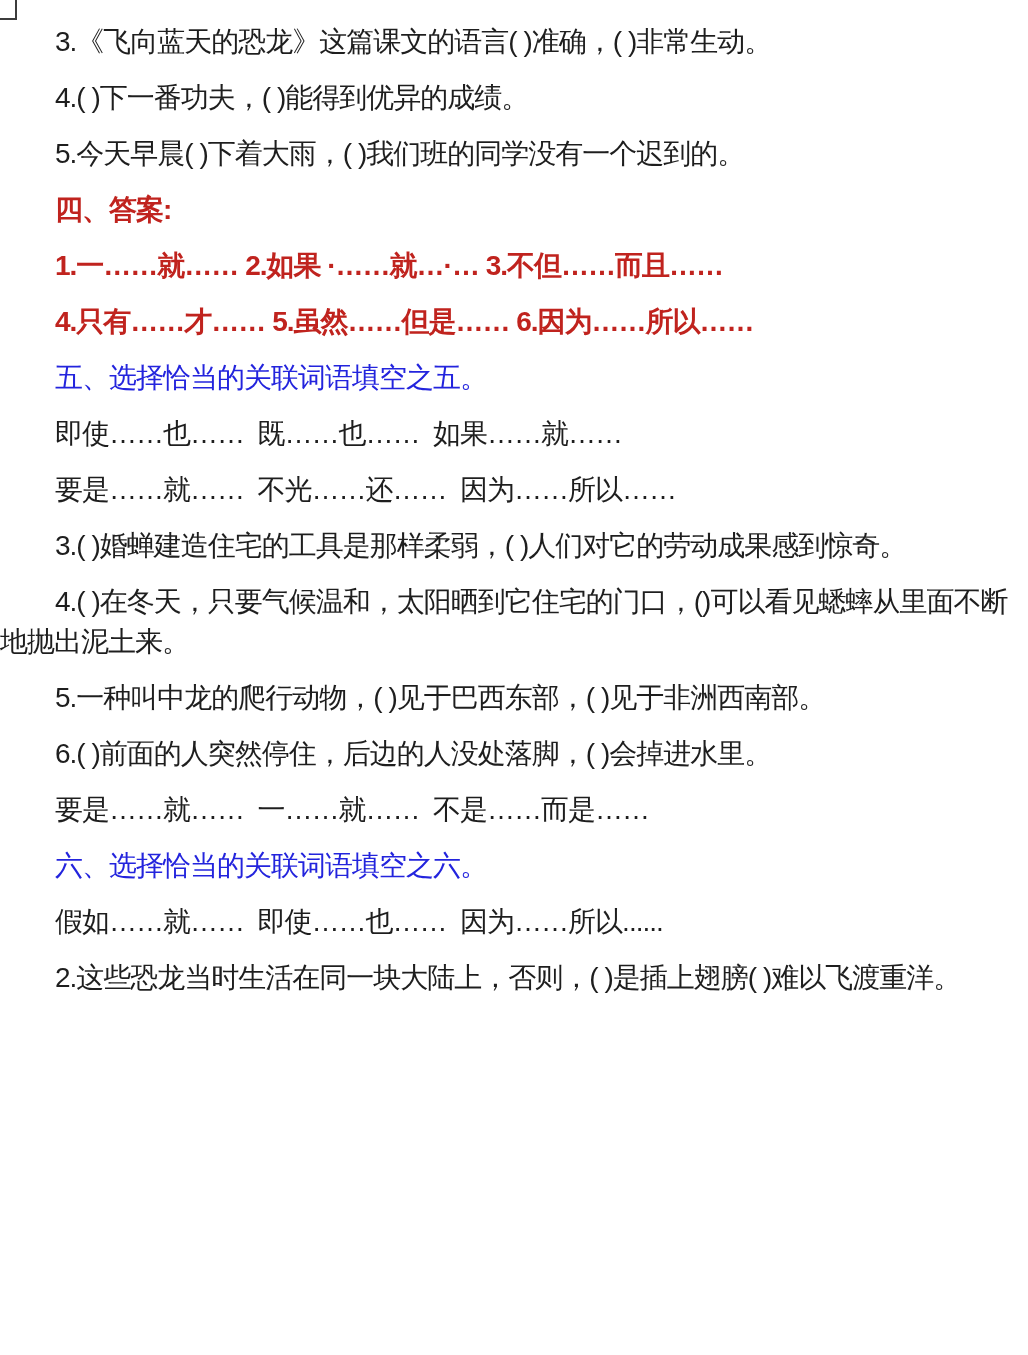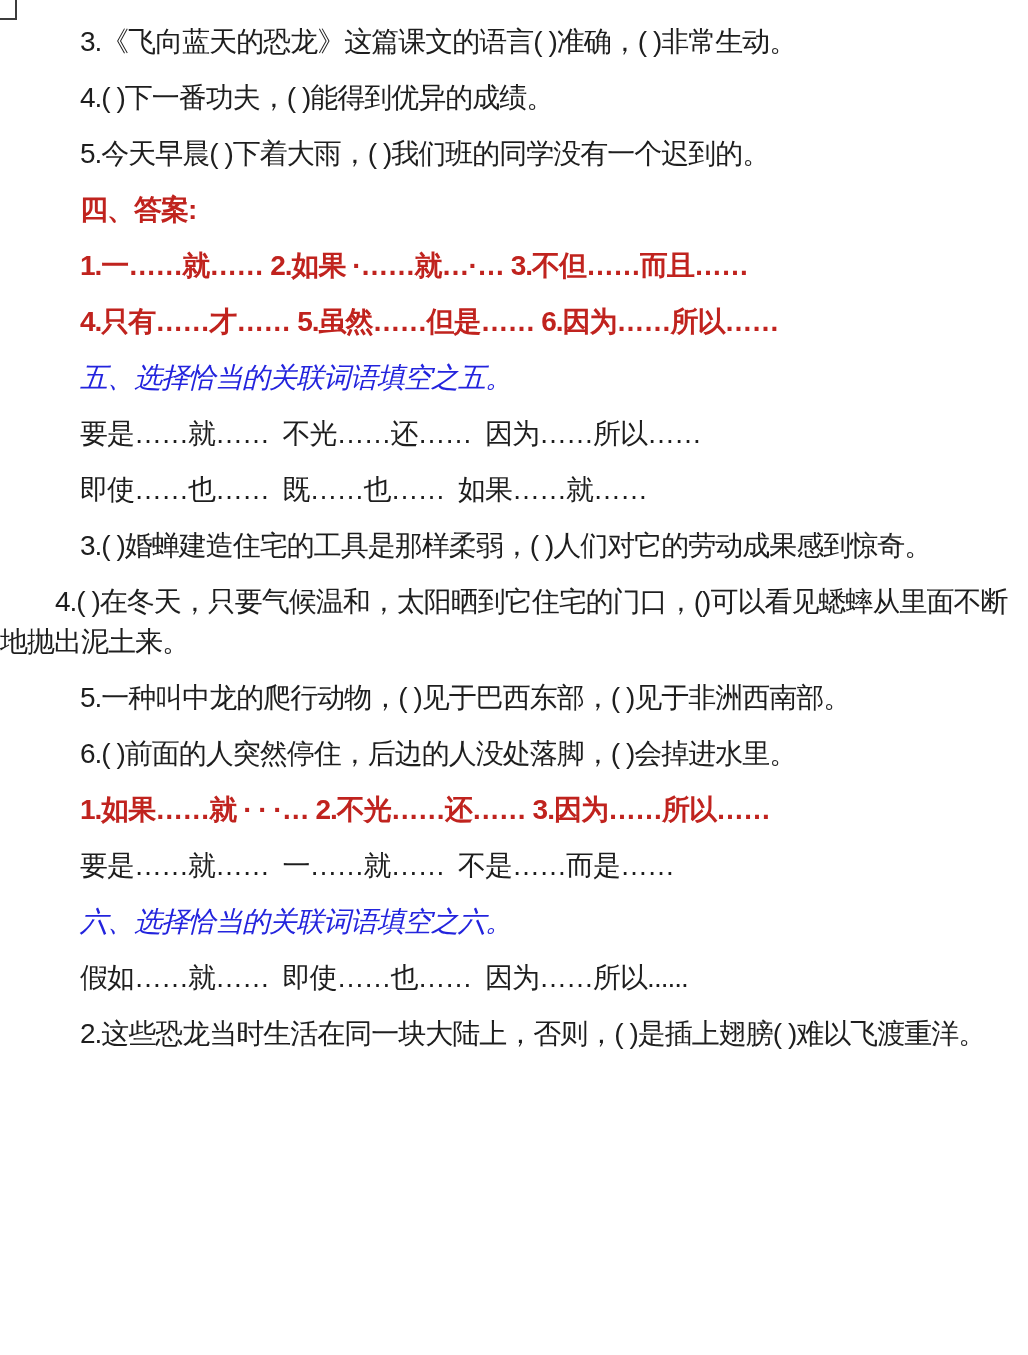"3.《飞向蓝天的恐龙》这篇课文的语言( )准确，( )非常生动。" .line { padding-left: 80px -> 55px }
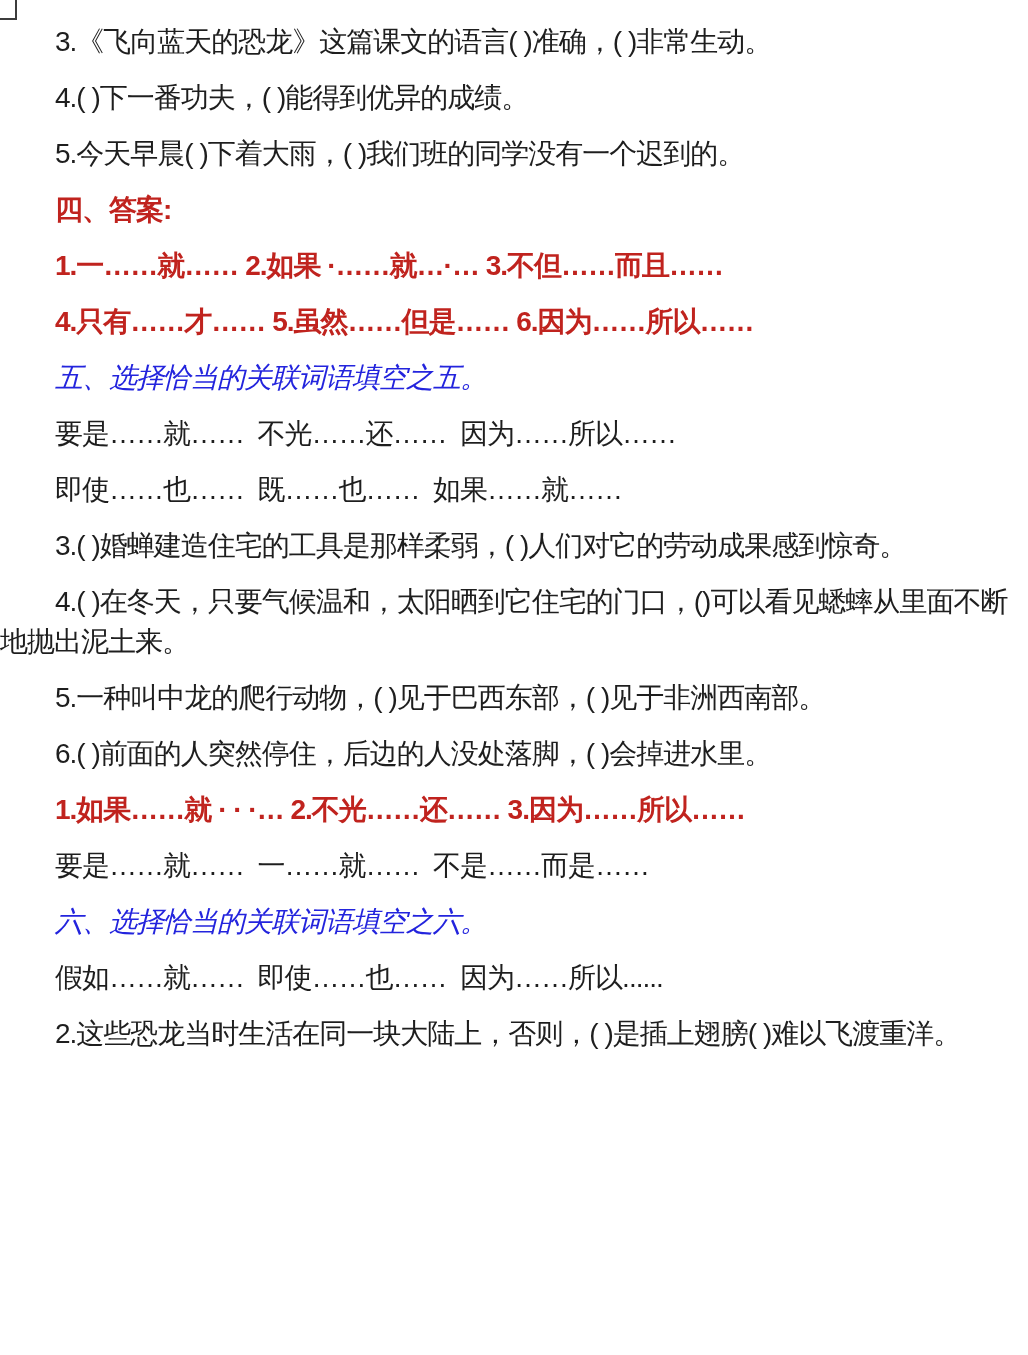"五、选择恰当的关联词语填空之五。" .line[data-color="section"] { font-style: italic -> none }
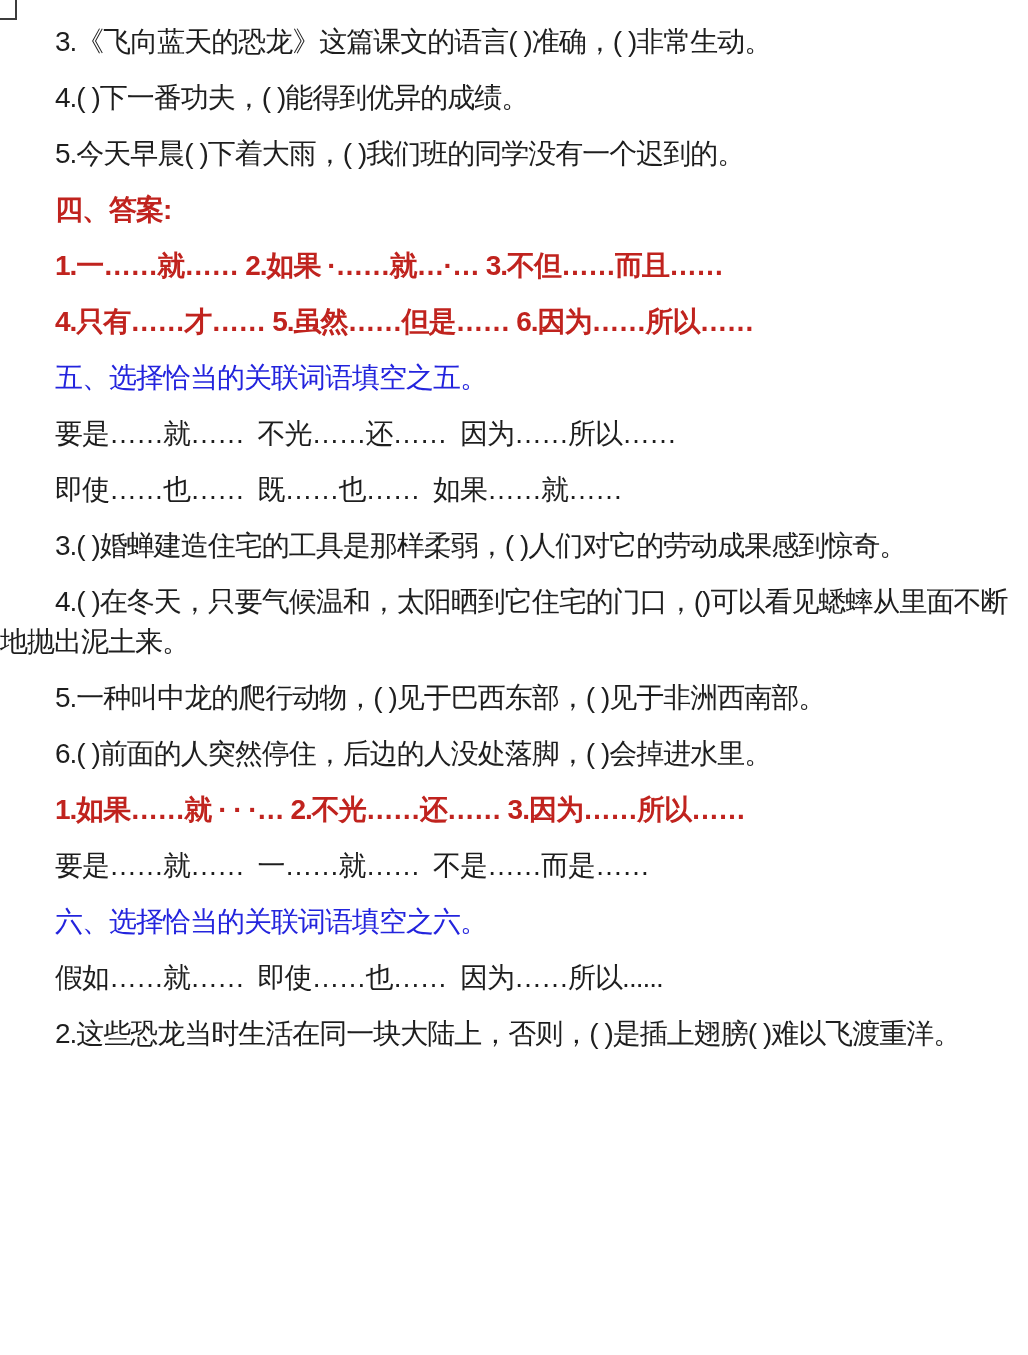"要是……就…… 不光……还…… 因为……所以……" div.line { order: before "即使……也…… 既……也…… 如果……就……" -> after "即使……也…… 既……也…… 如果……就……" }
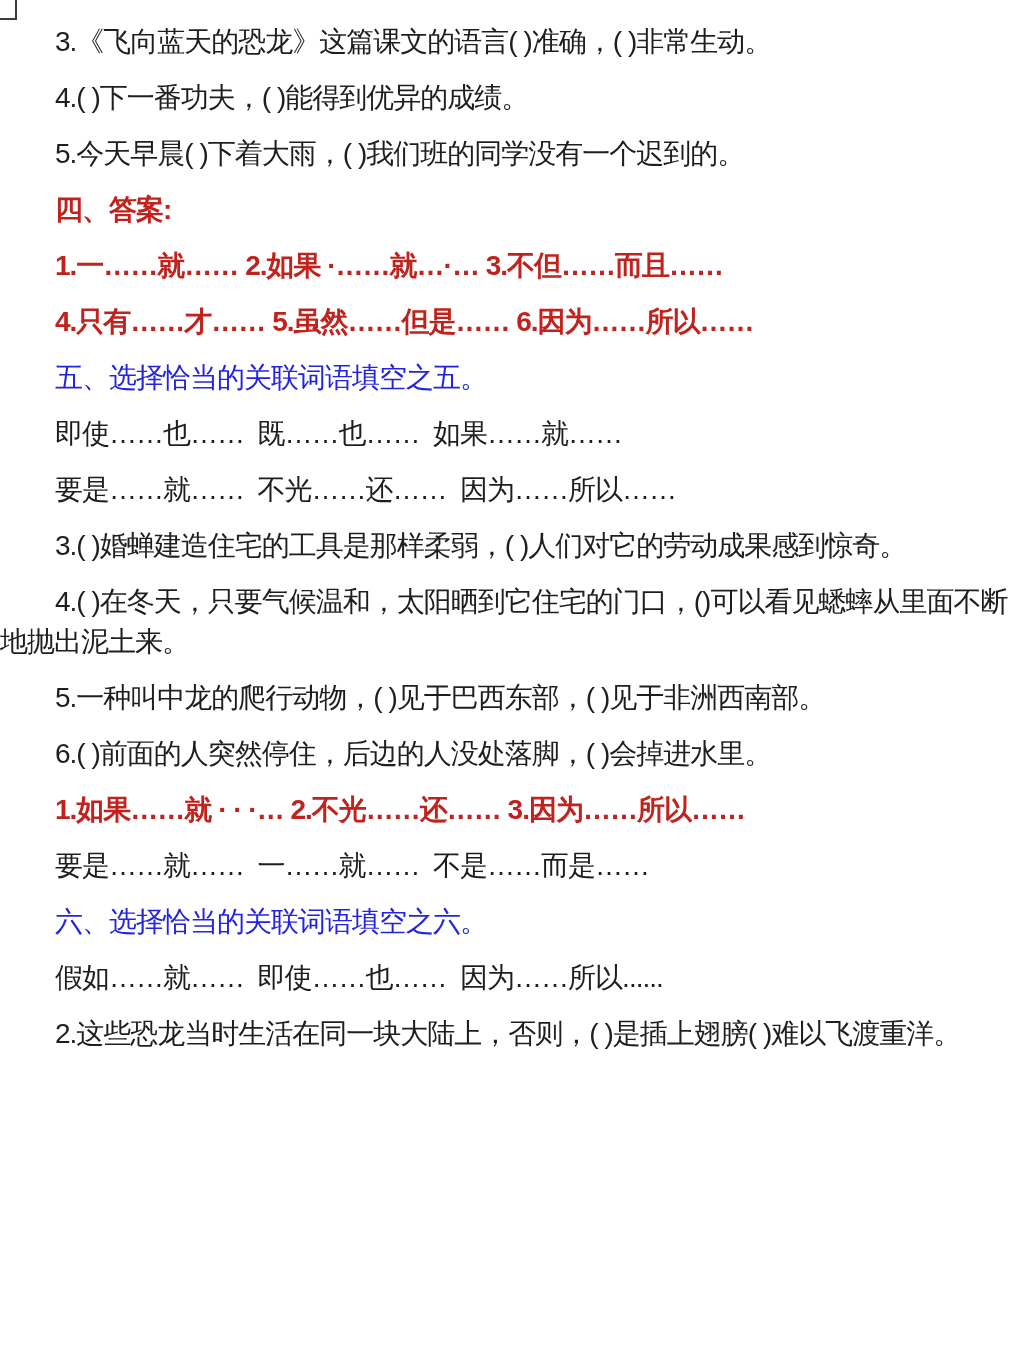"1.如果……就 · · ·… 2.不光……还……" div.line { html: <div>1.如果……就 · · ·… 2.不光……还…… 3.因为……所以……</div> -> none }
